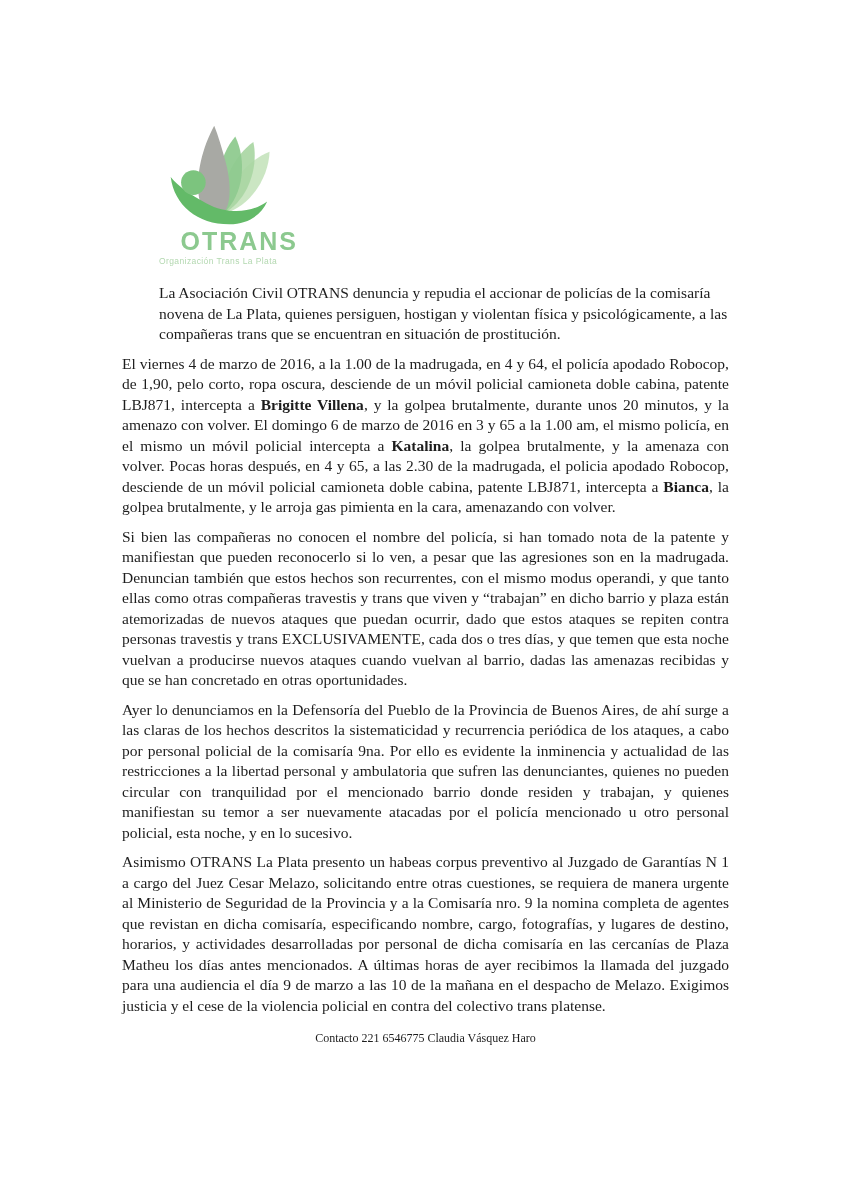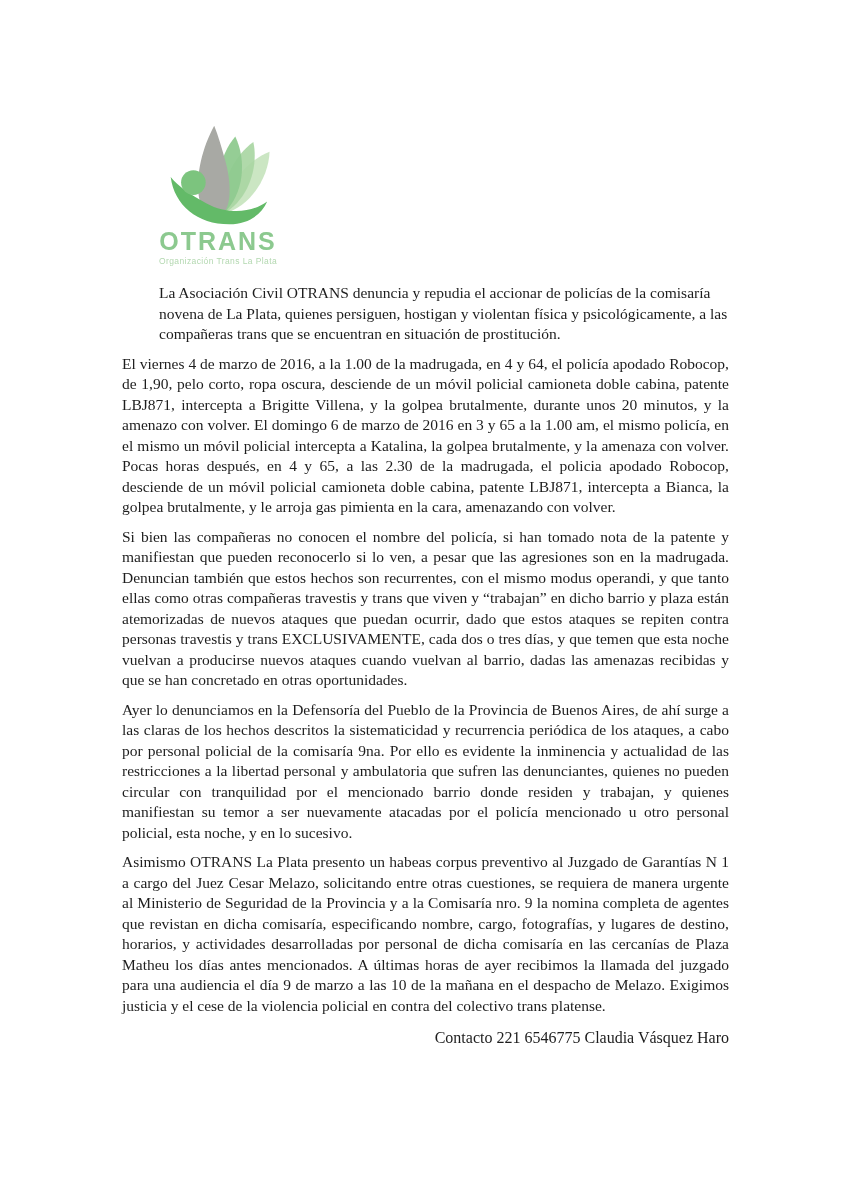"OTRANS" .logo-brand { text-align: none -> right }
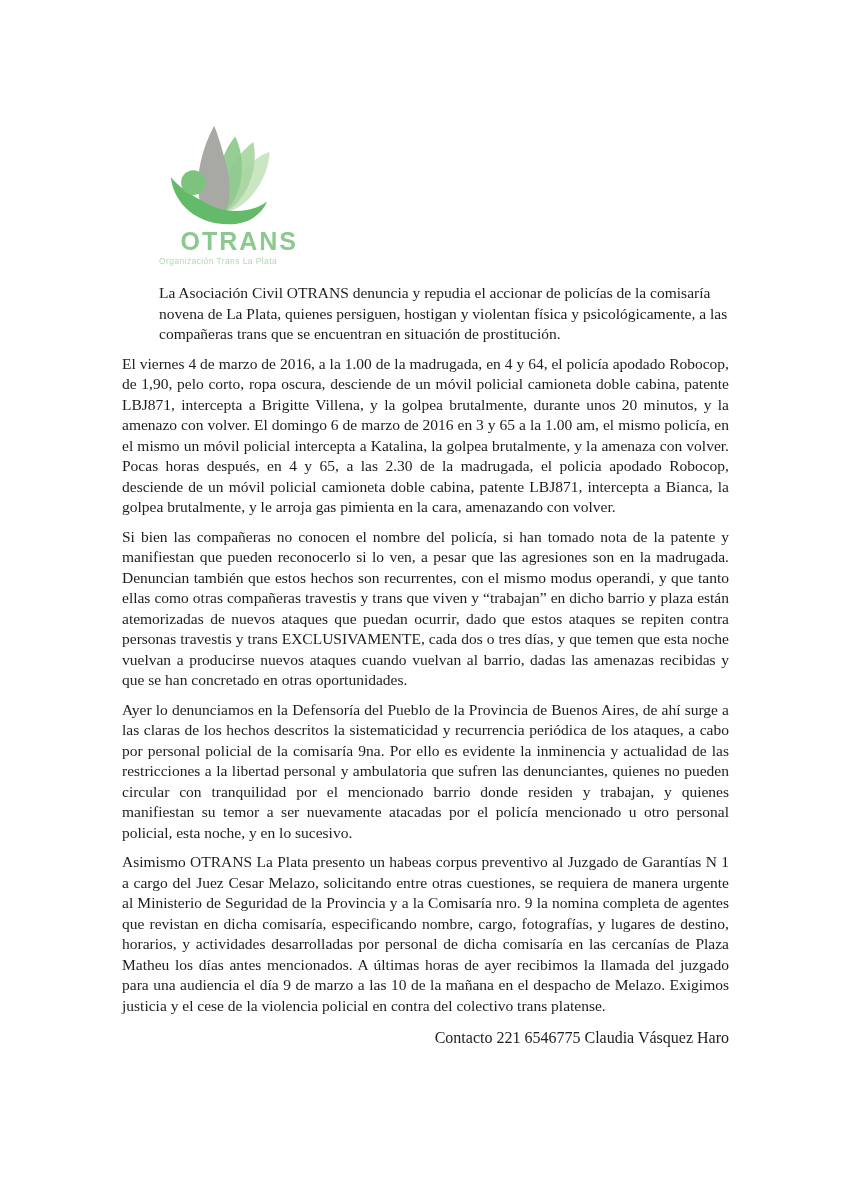"Brigitte Villena" .body-para b { font-weight: normal -> bold }
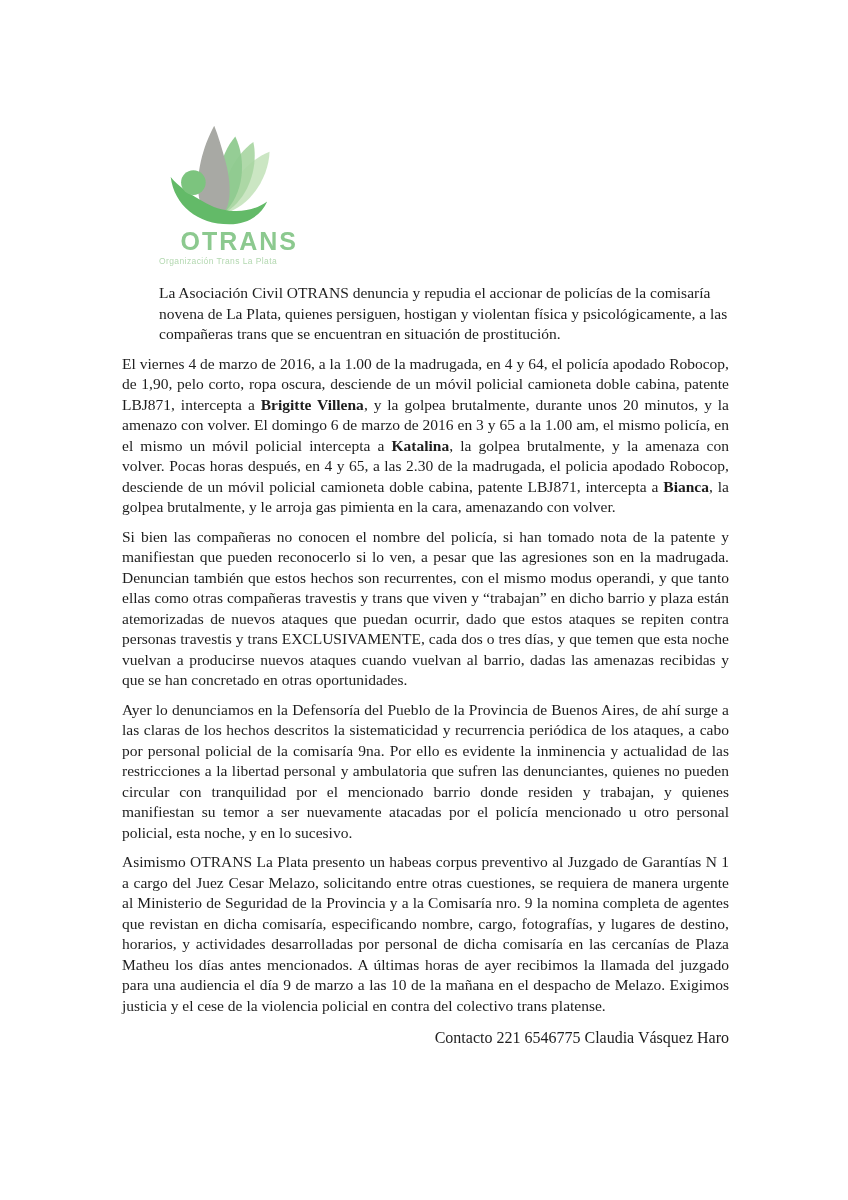"Contacto 221 6546775 Claudia Vásquez" .contact-line { font-size: 16px -> 12px; text-align: right -> center }
